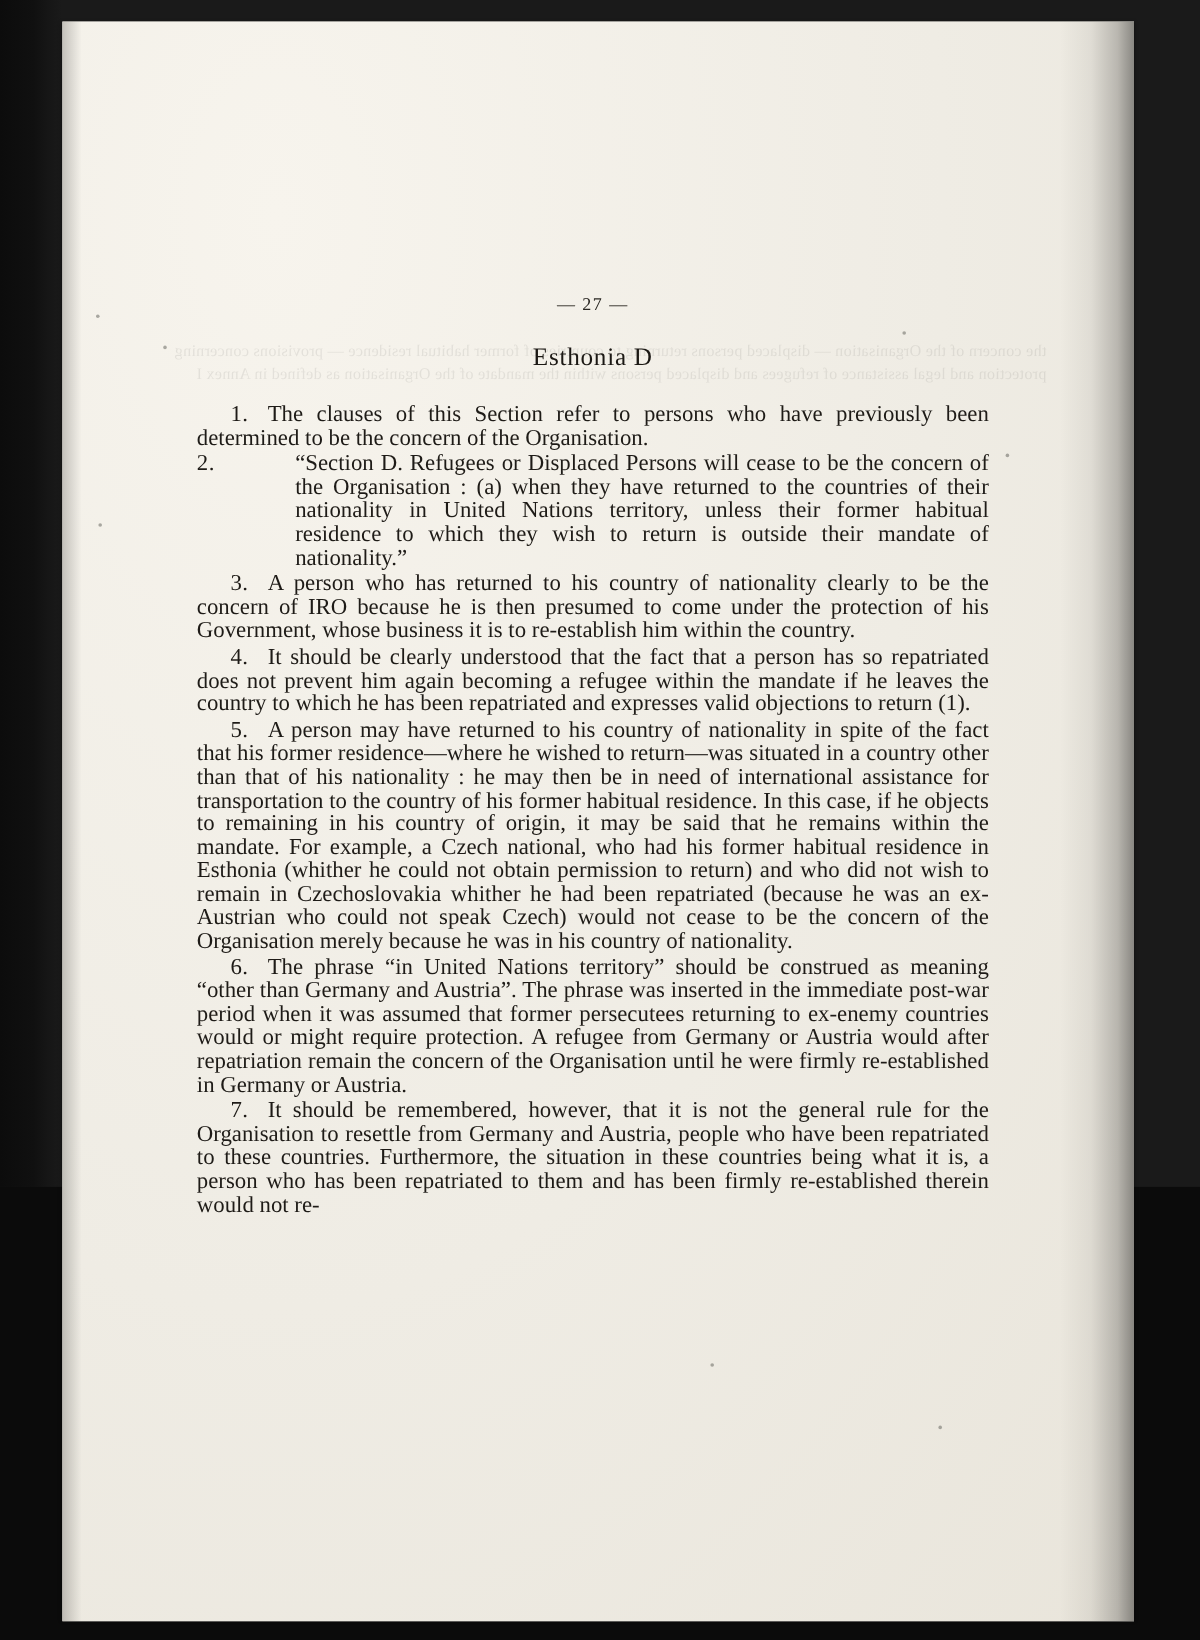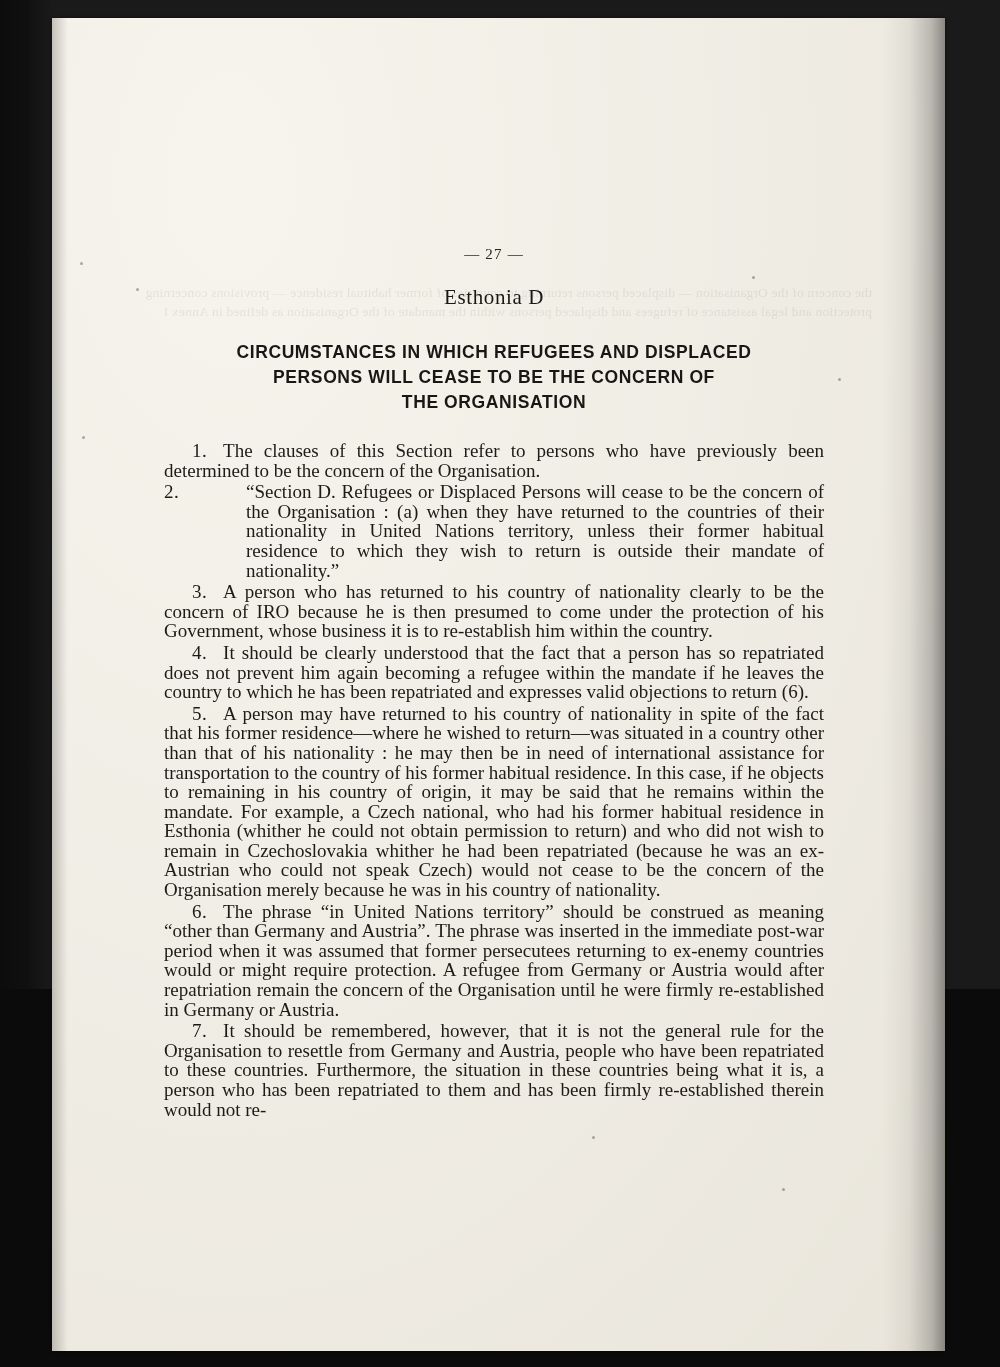"CIRCUMSTANCES IN WHICH REFUGEES AND" div.heading { html: <div> <div>CIRCUMSTANCES IN WHICH REFUGEES AND DISPLACED</div> <div>PERSONS WILL CEASE TO BE THE CONCERN OF</div> <div>THE ORGANISATION</div> </div> -> none }
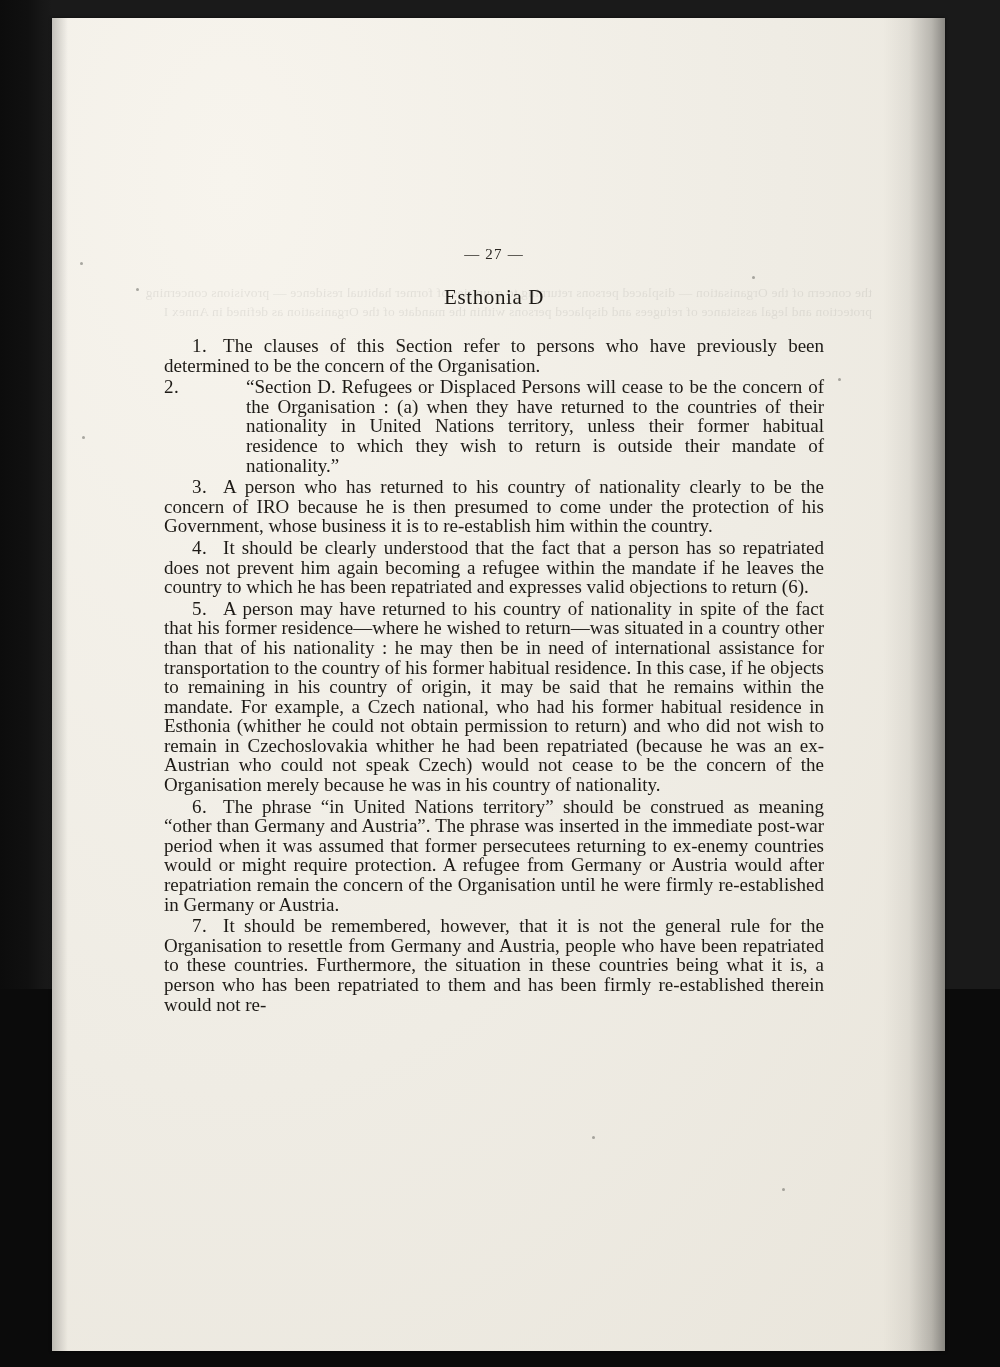"It should be clearly understood" span { text: 6 -> 1 }
